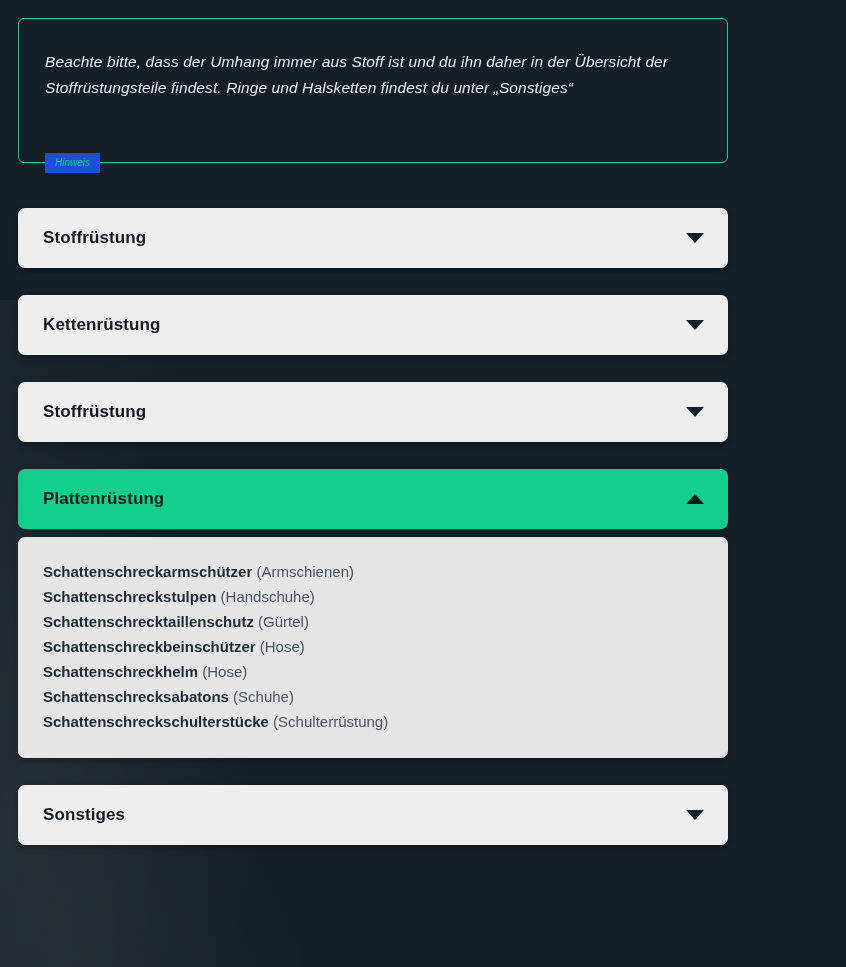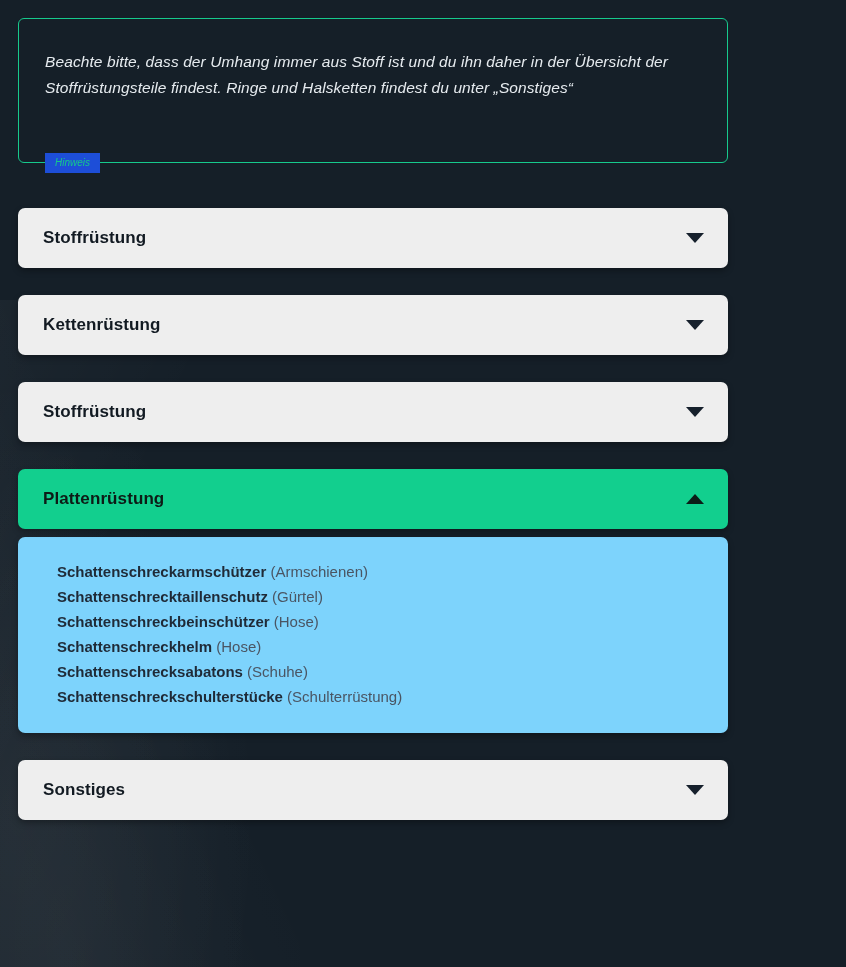"Schattenschreckarmschützer (Armschienen)" .acc-panel { background: #7dd3fc -> #e5e5e5; padding: 22px 25px 24px 39px -> 22px 25px 24px 25px }
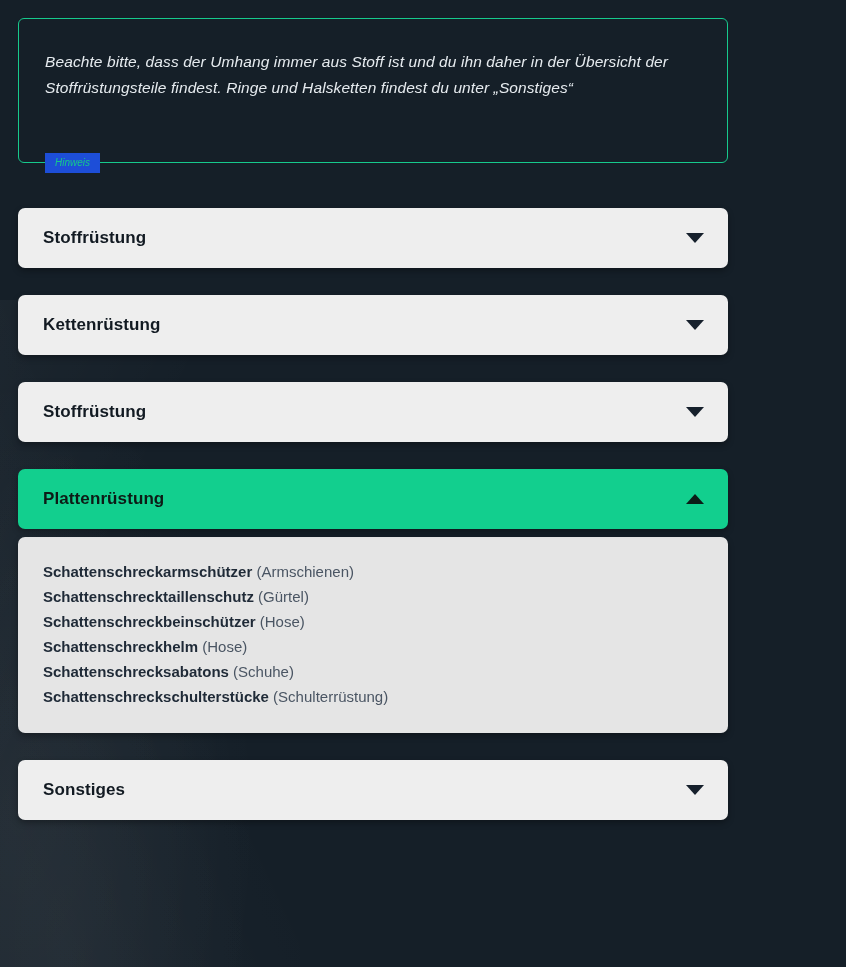"Schattenschreckstulpen (Handschuhe)" div.item-row { html: none -> <div> <span>Schattenschreckstulpen</span> <span>(Handschuhe)</span> </div> }
